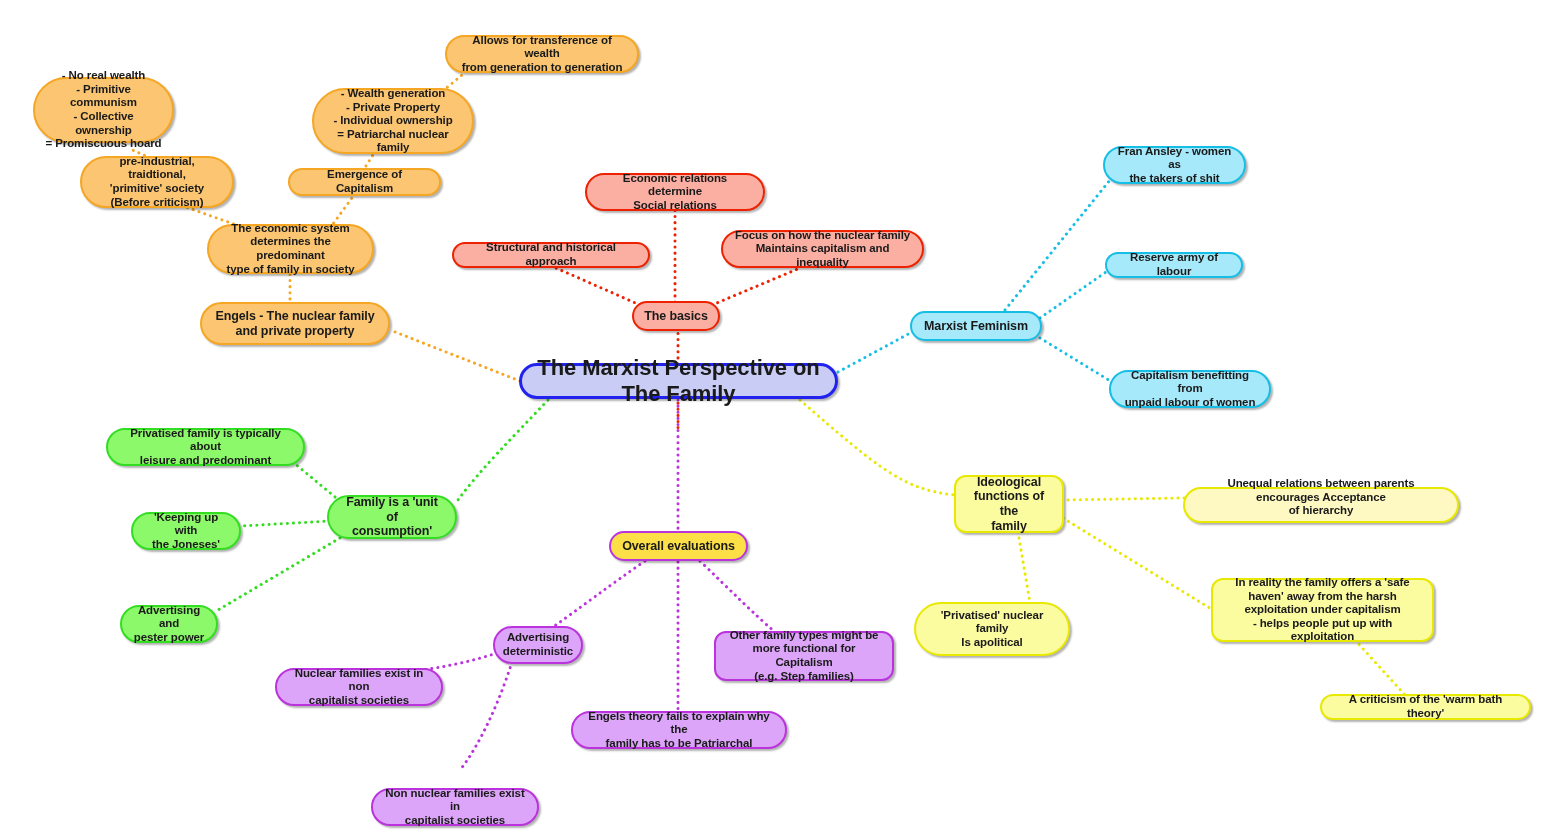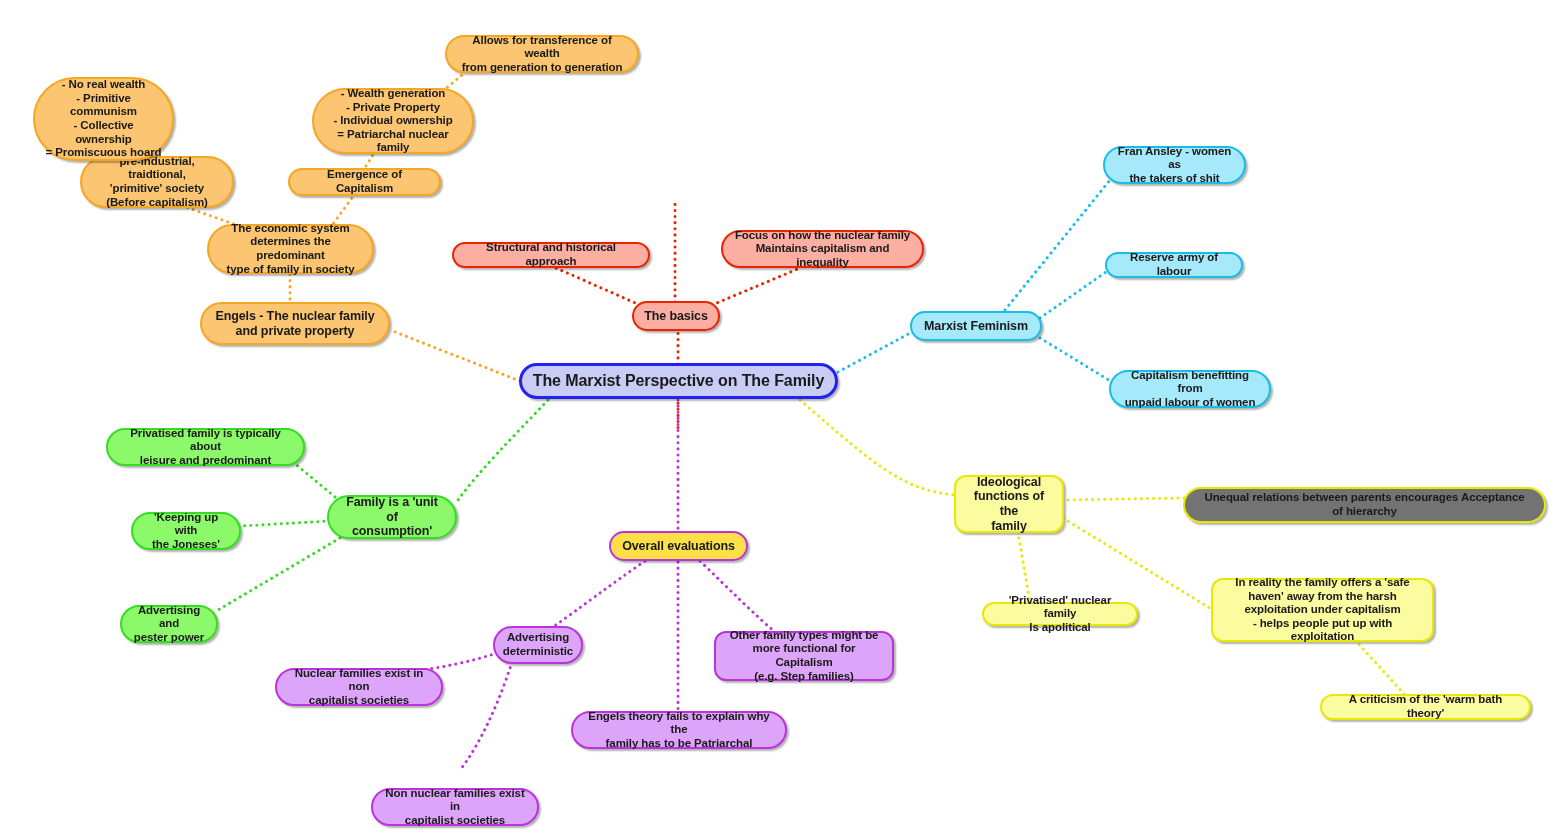"- No real wealth" div.node { height: 84px -> 66px }
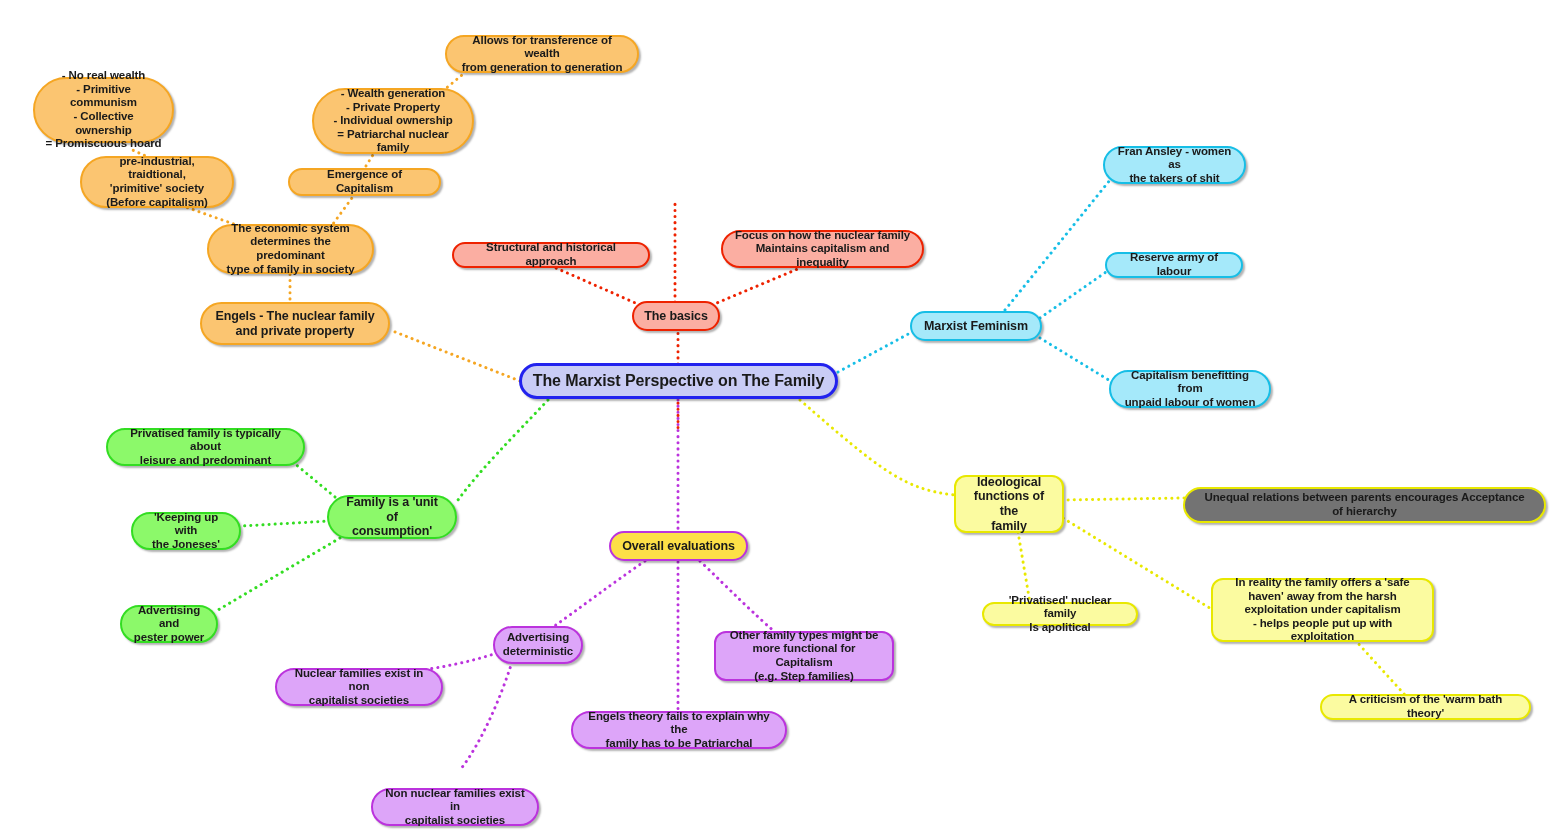"pre-industrial, traidtional," span { text: capitalism -> criticism }
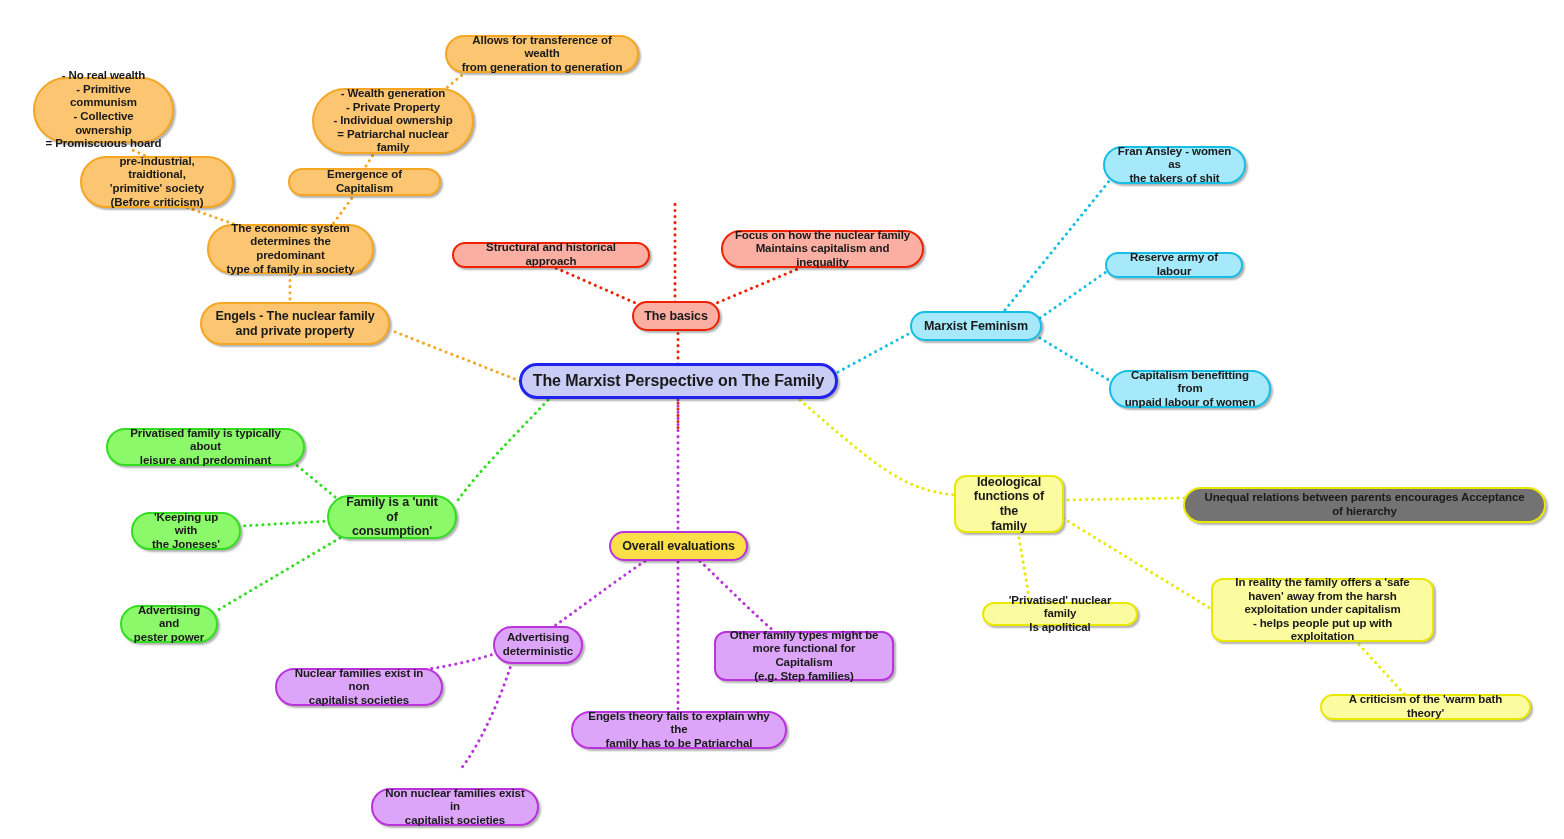"Economic relations determine" div.node { html: none -> <div> <span>Economic relations determine Social relations</span> </div> }
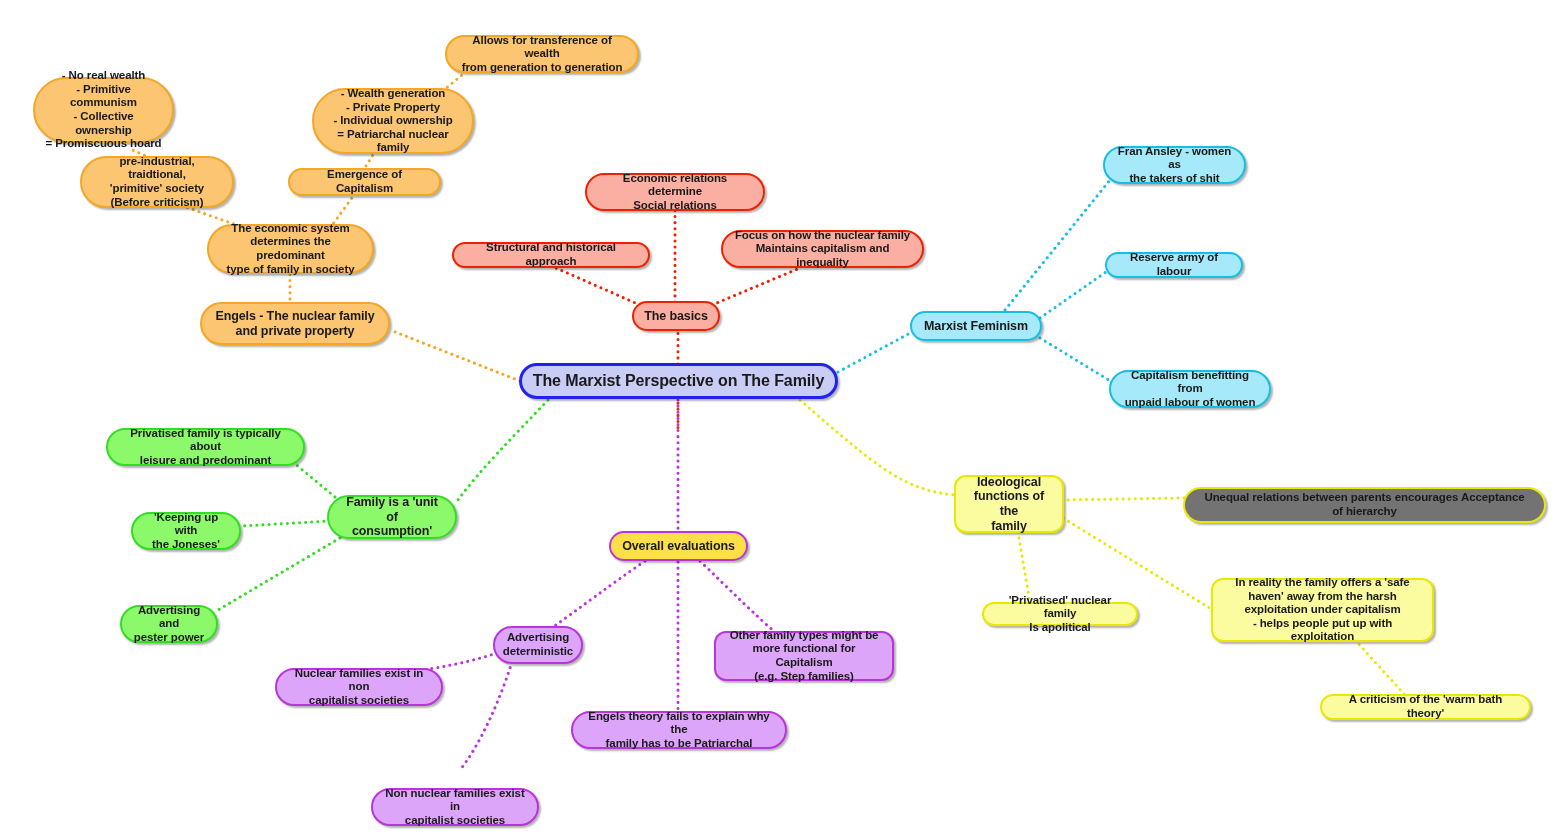"The Marxist Perspective on The" div.node { font-size: 16px -> 22px }
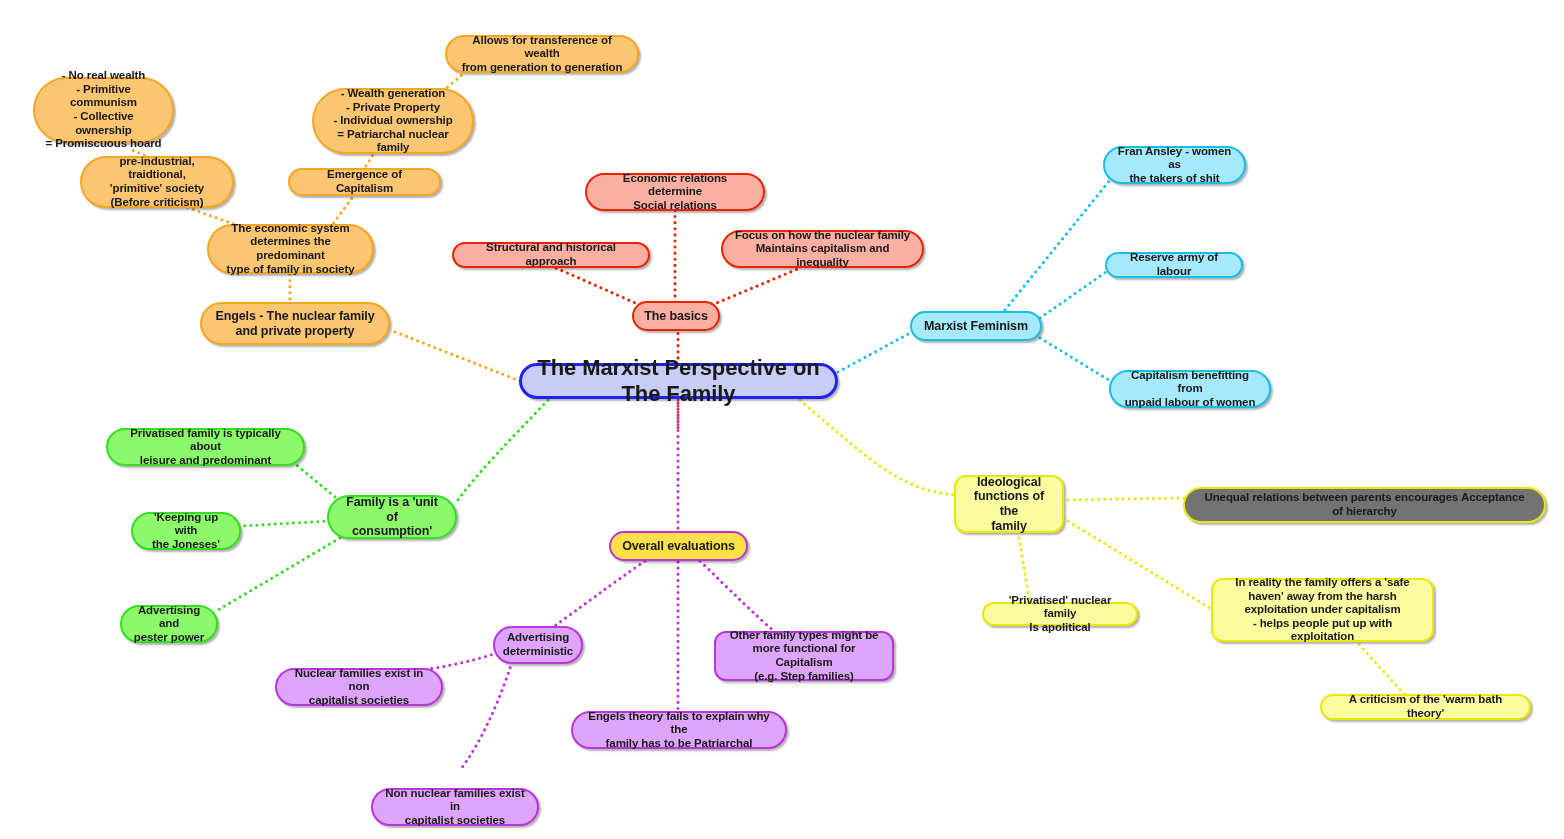"Unequal relations between parents" div.node { align-items: none -> flex-end; background: #737373 -> #fef9c3; width: 363px -> 276px }
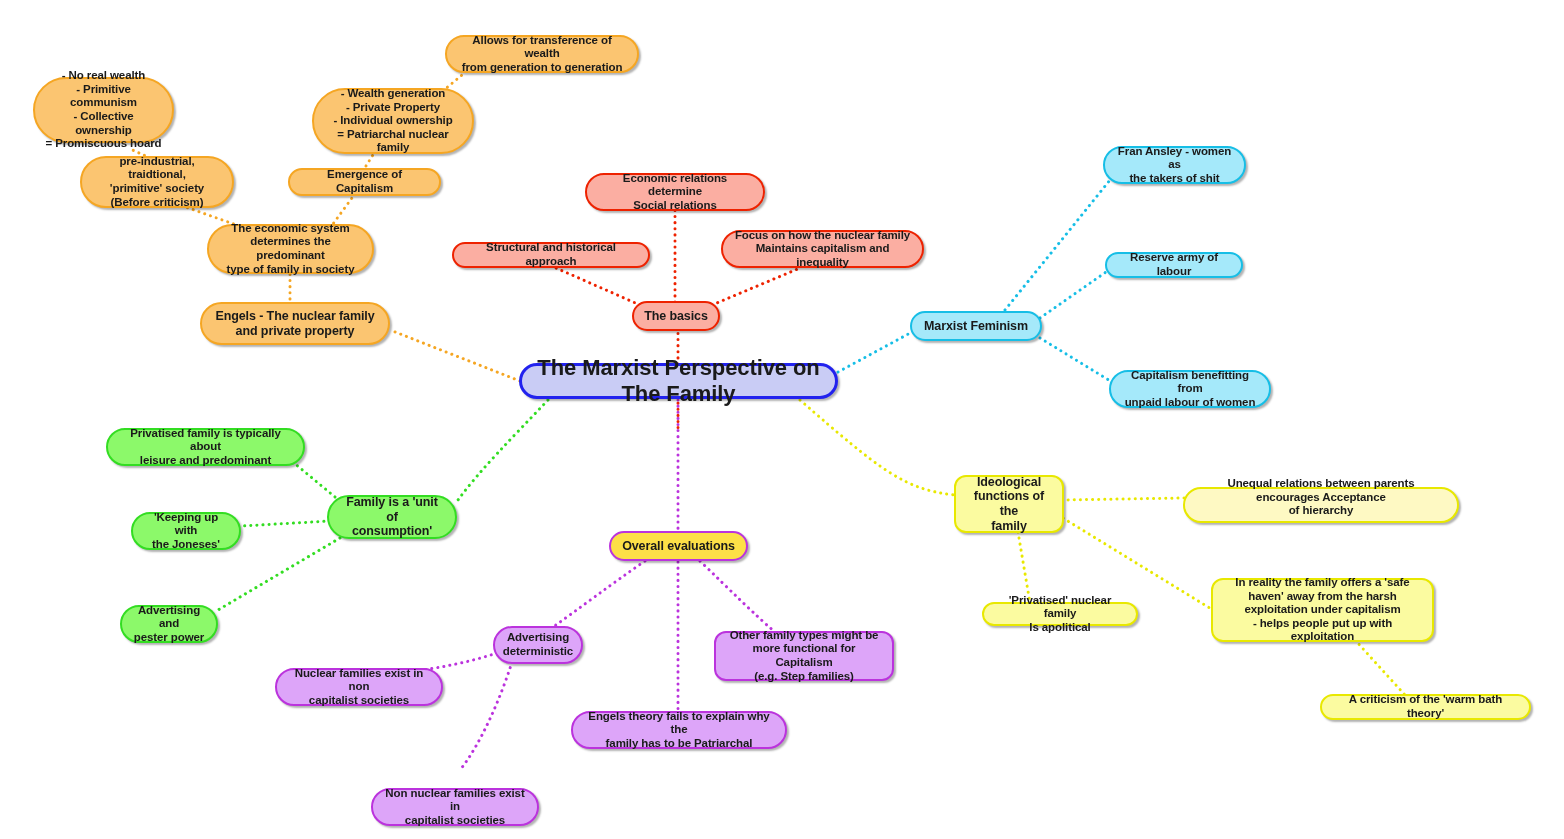"'Privatised' nuclear family" div.node { height: 24px -> 54px; left: 982px -> 914px }
